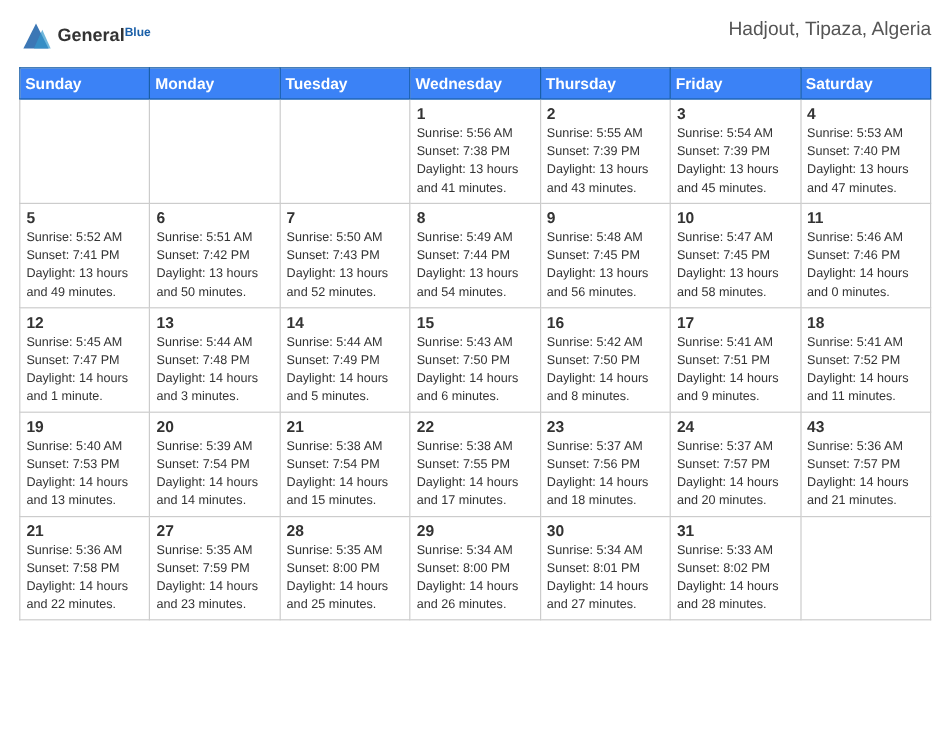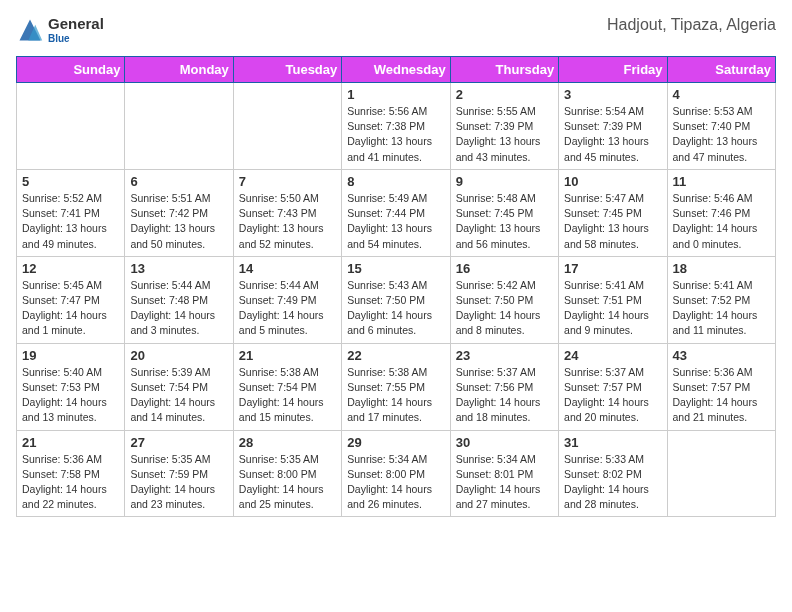"General" .logo-text { flex-direction: column -> row }
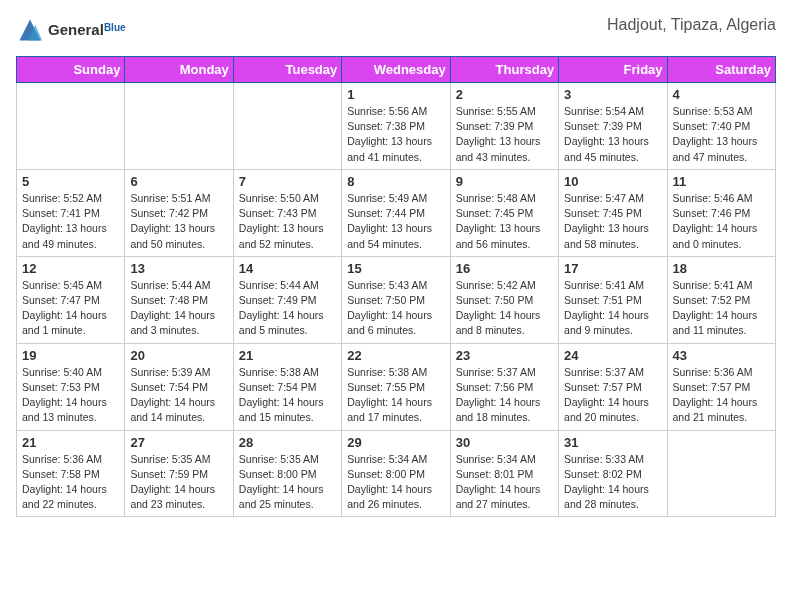"Sunday" .calendar th { background: #d946ef -> #3b82f6; text-align: right -> left }
